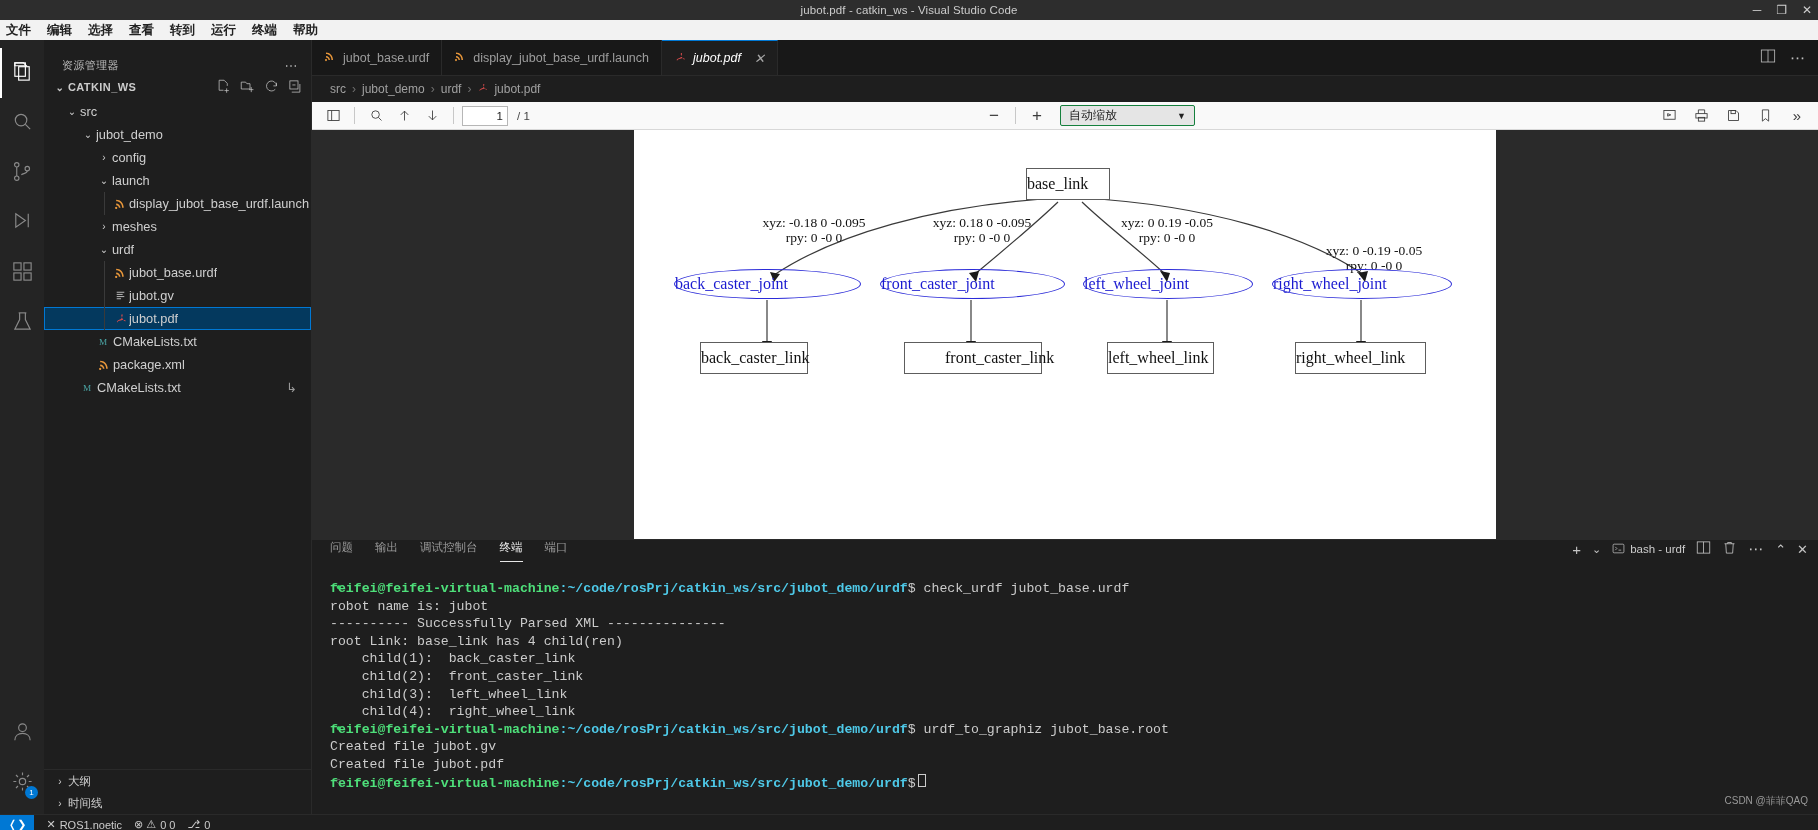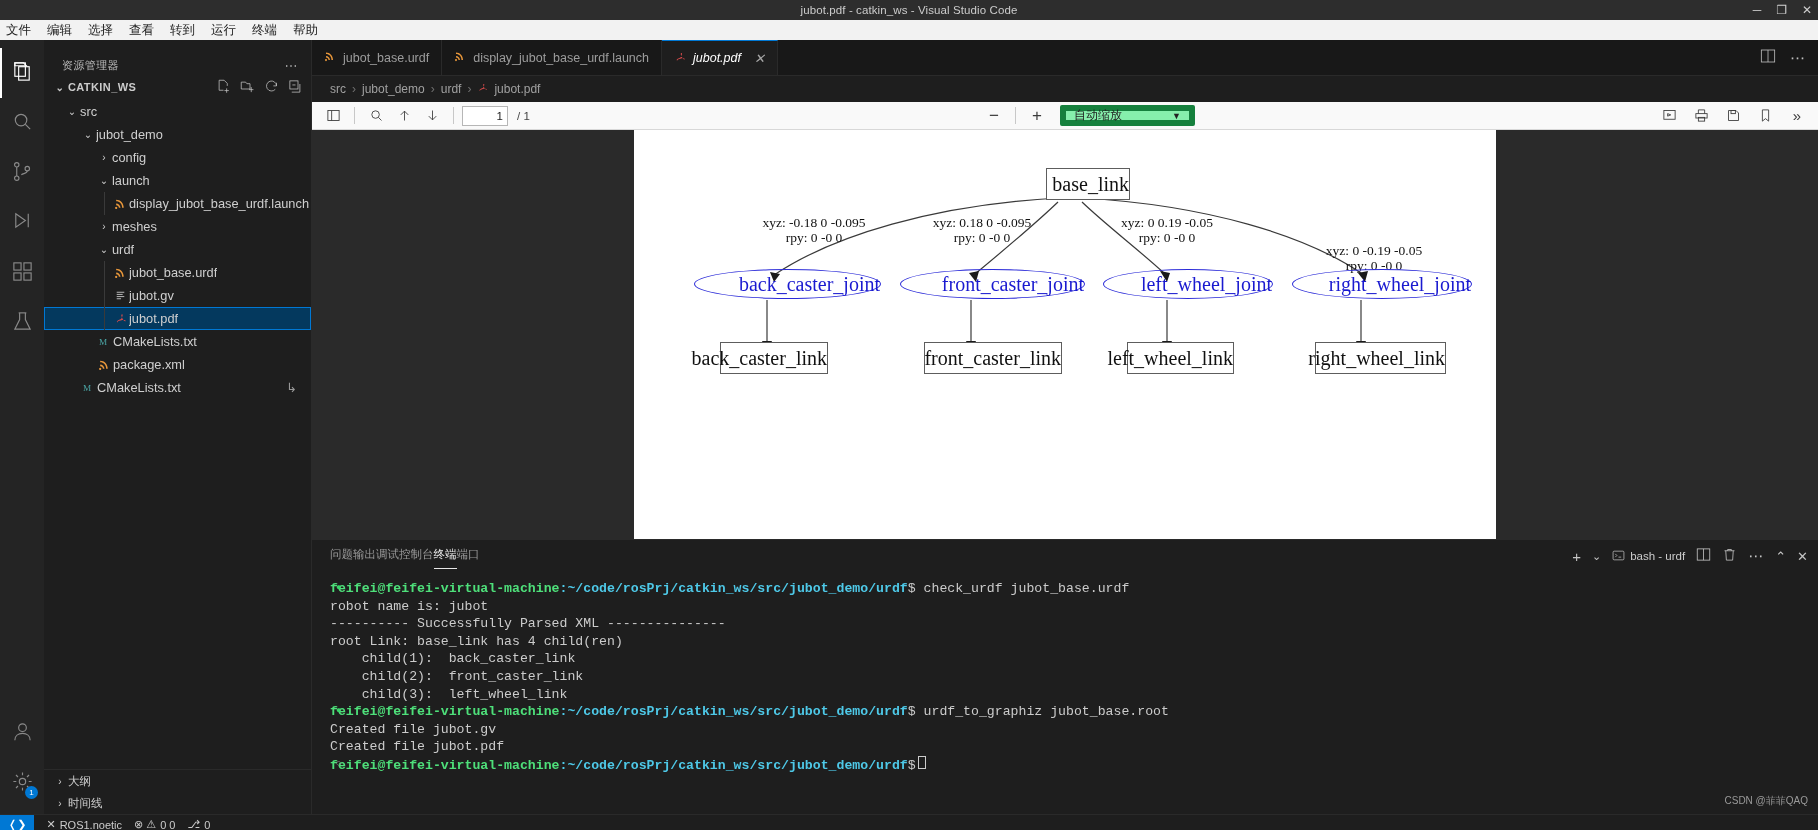"文件" .menubar span { font-weight: none -> bold }
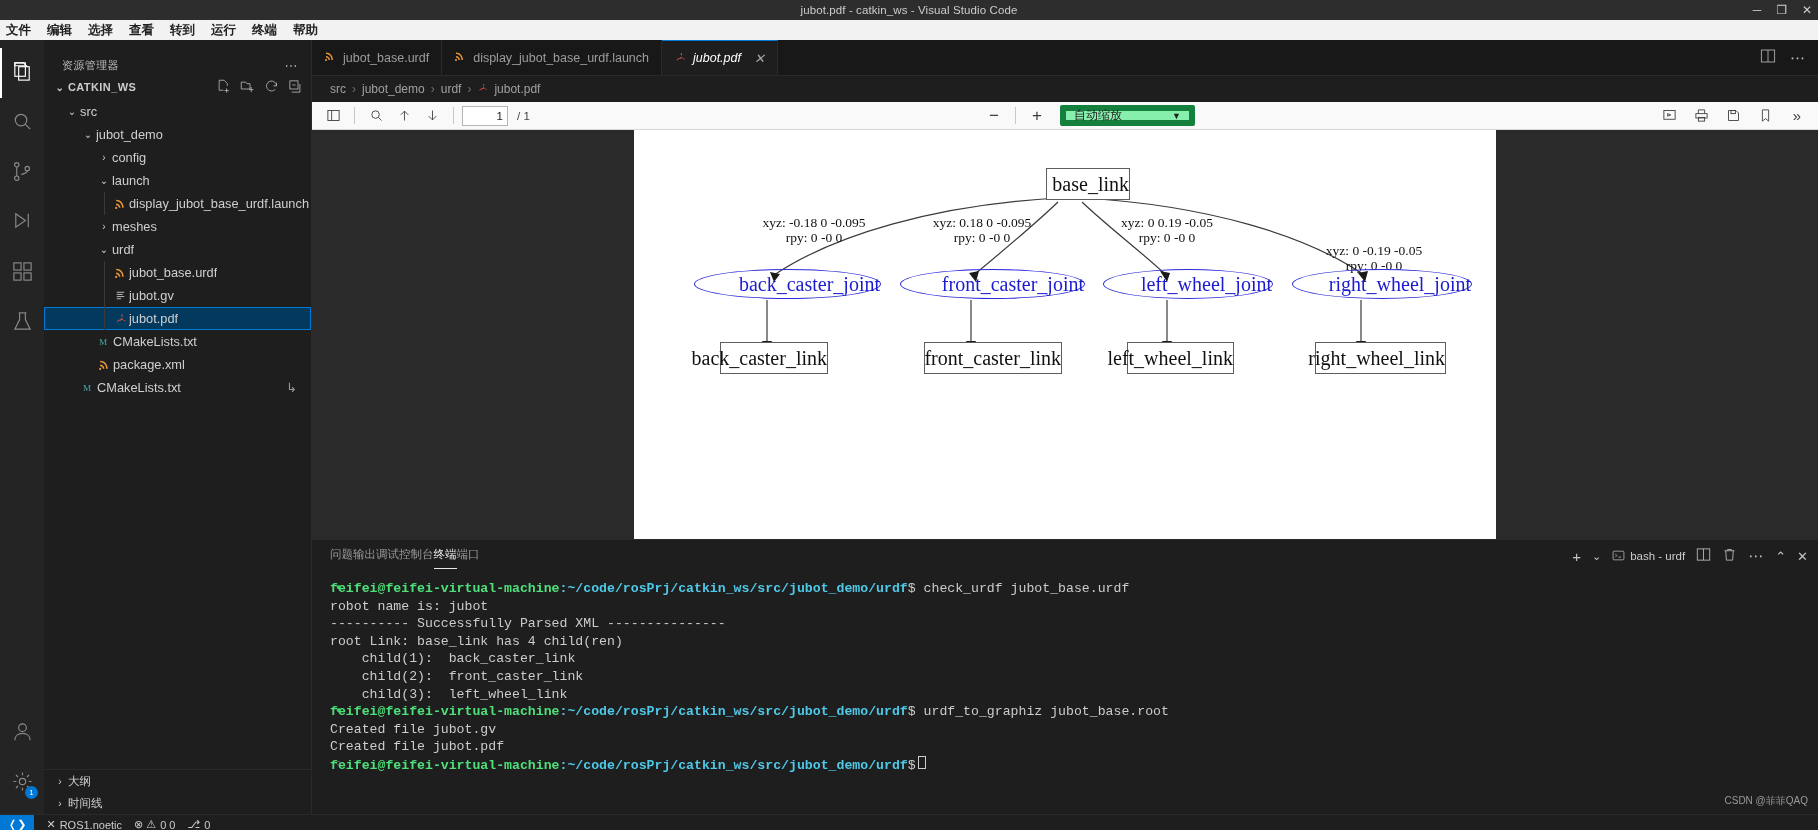"自动缩放" .zsel { background: #86efac -> #e5e5e5; border: 6px solid #15803d -> 1px solid #15803d }
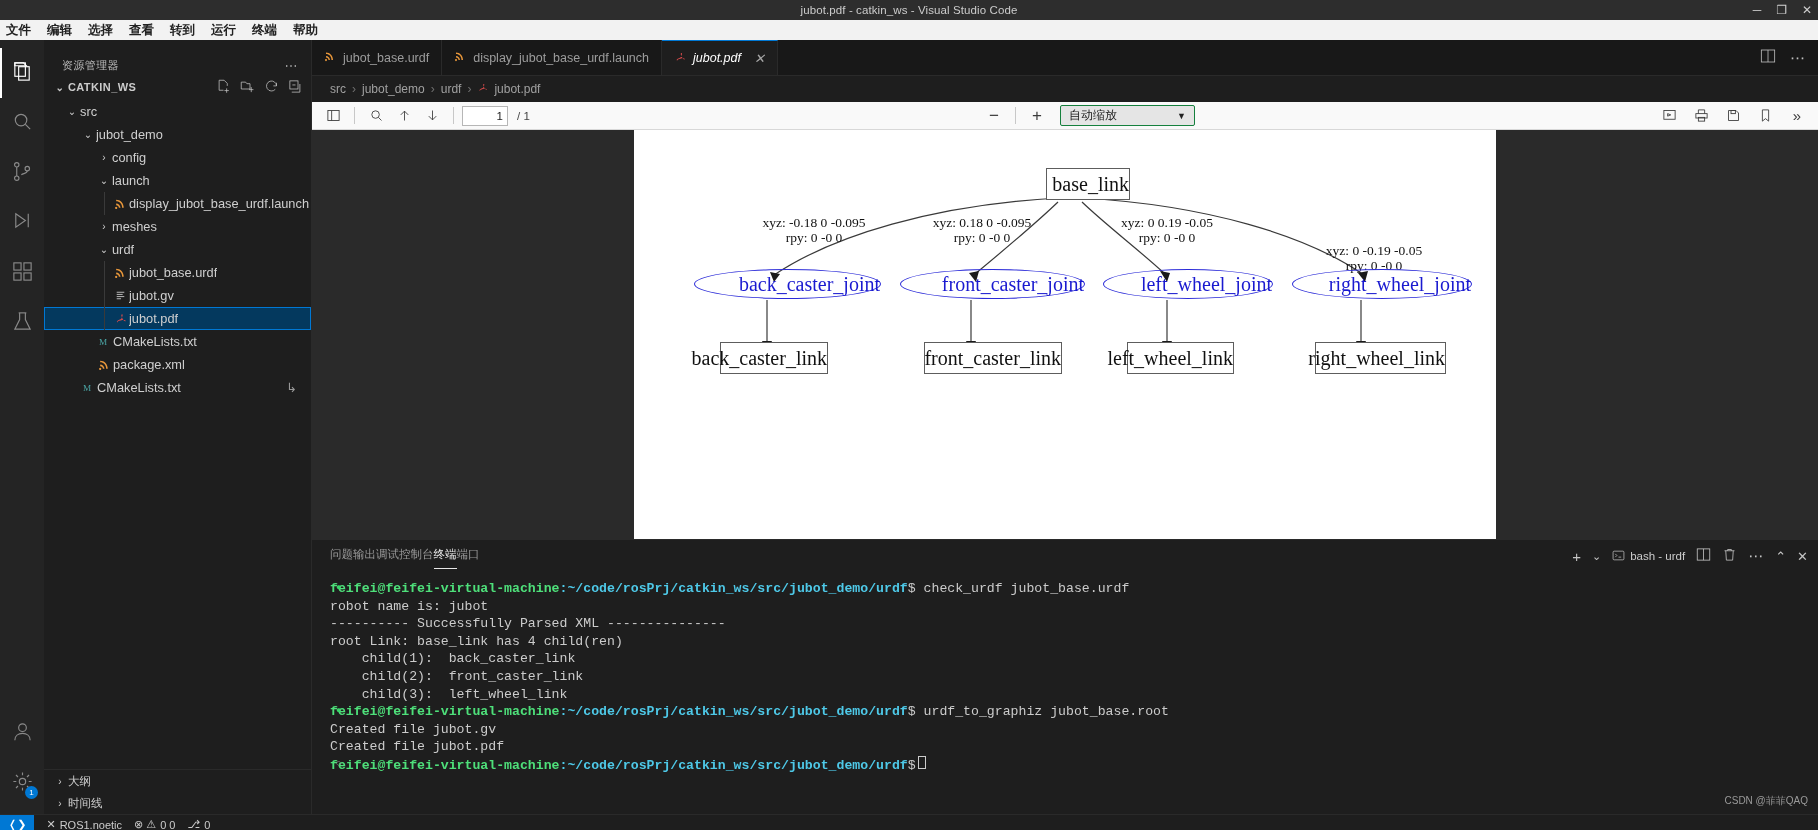"base_link" .node { font-size: 20px -> 16px; justify-content: flex-end -> flex-start; margin-left: 20px -> none }
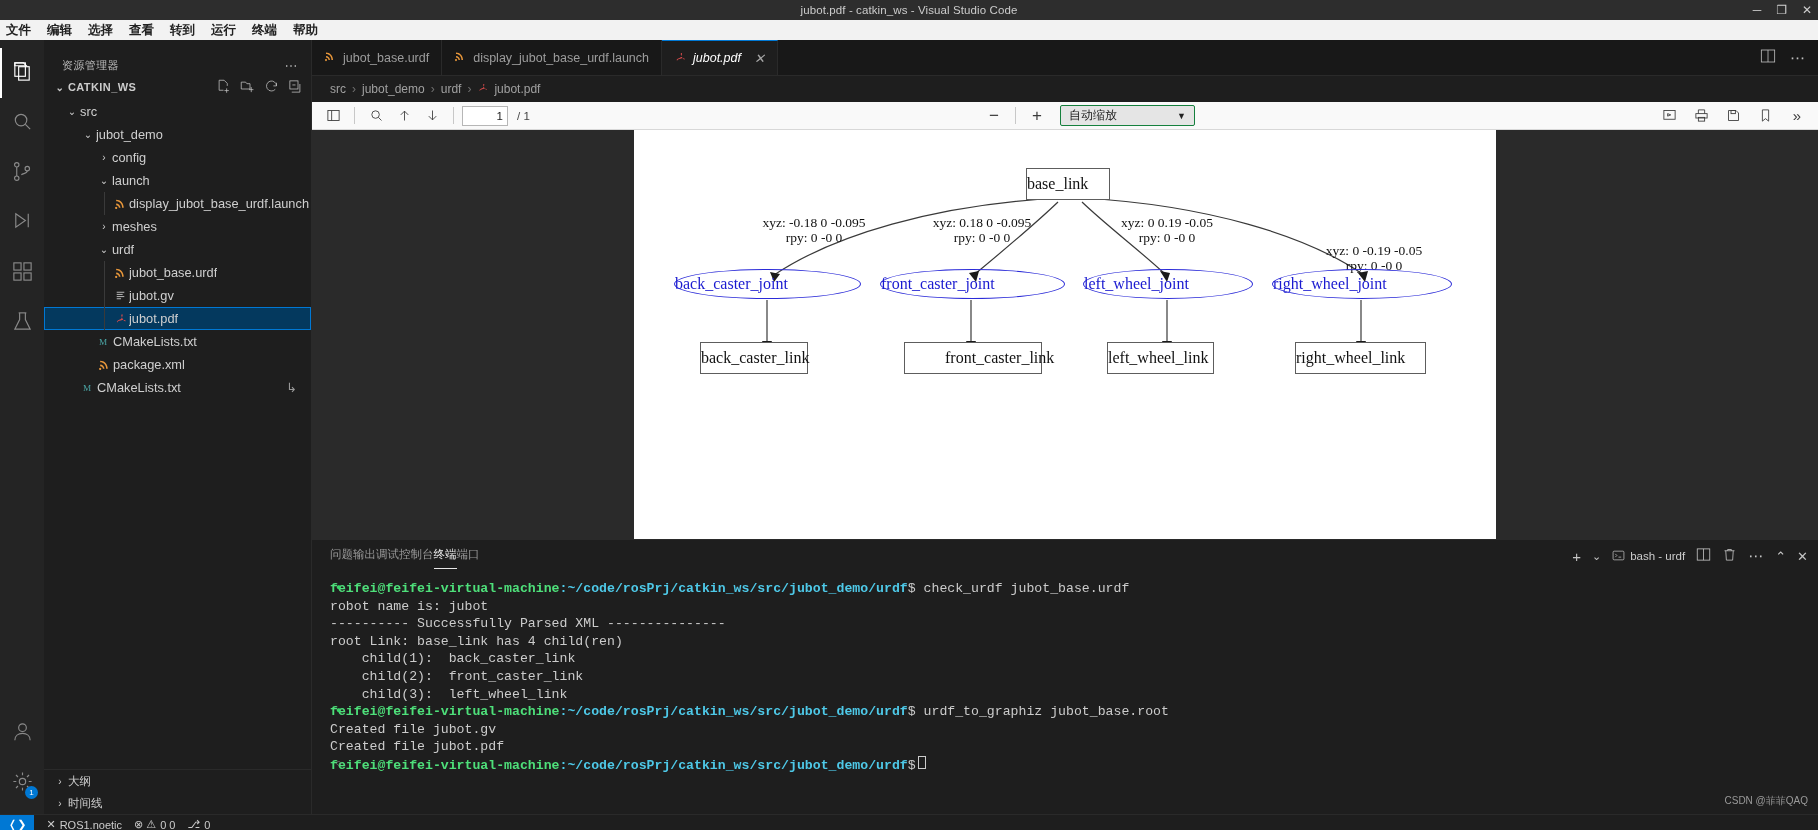"问题" .panelhead { align-items: center -> flex-start; gap: none -> 22px }
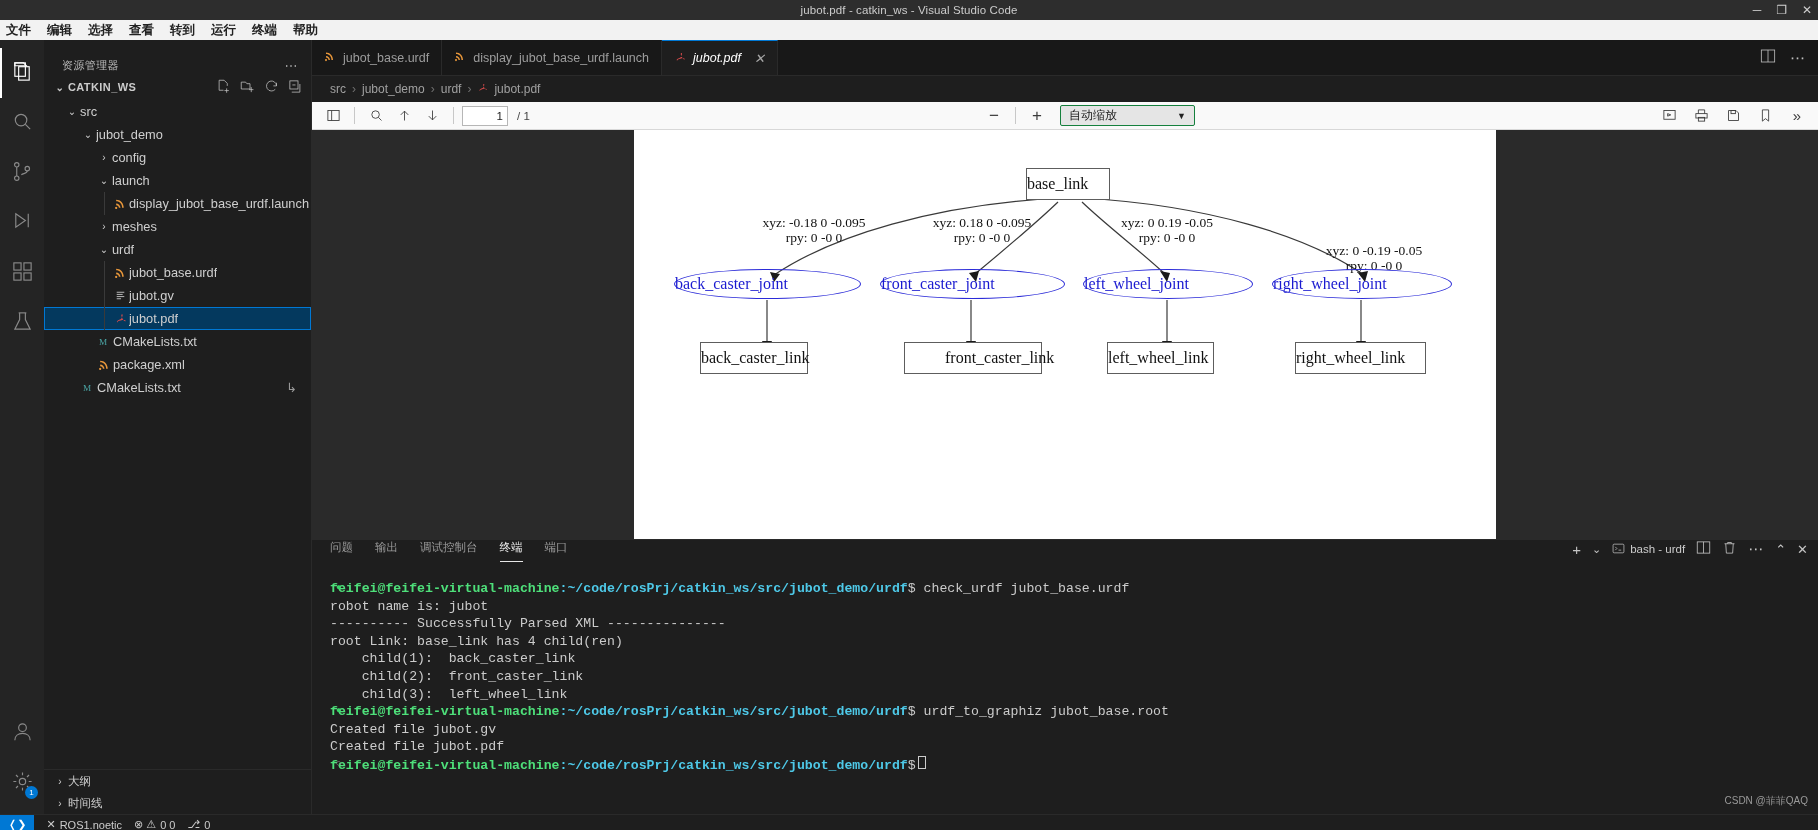"child(4): right_wheel_link" div.tline { html: none -> <div> child(4): right_wheel_link</div> }
